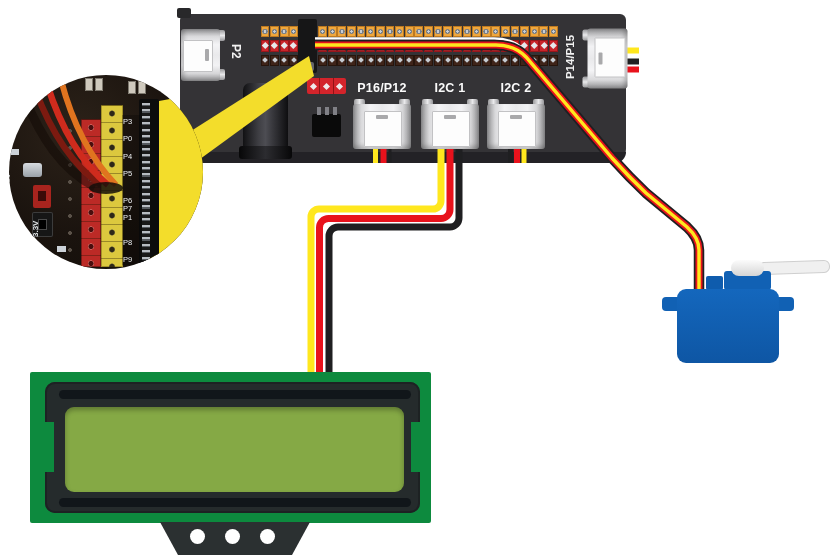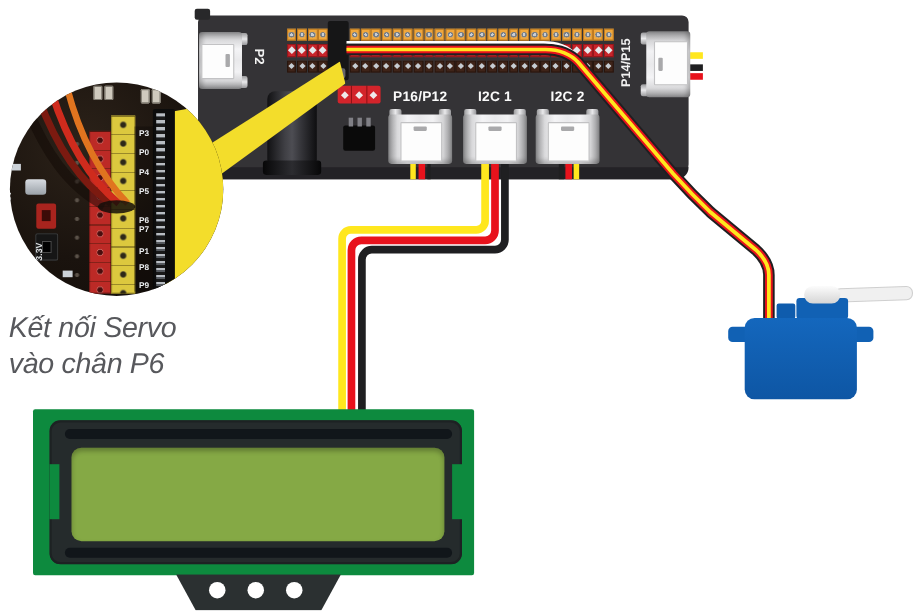"P3" .ipin { font-weight: 700 -> 400; text-align: center -> none }
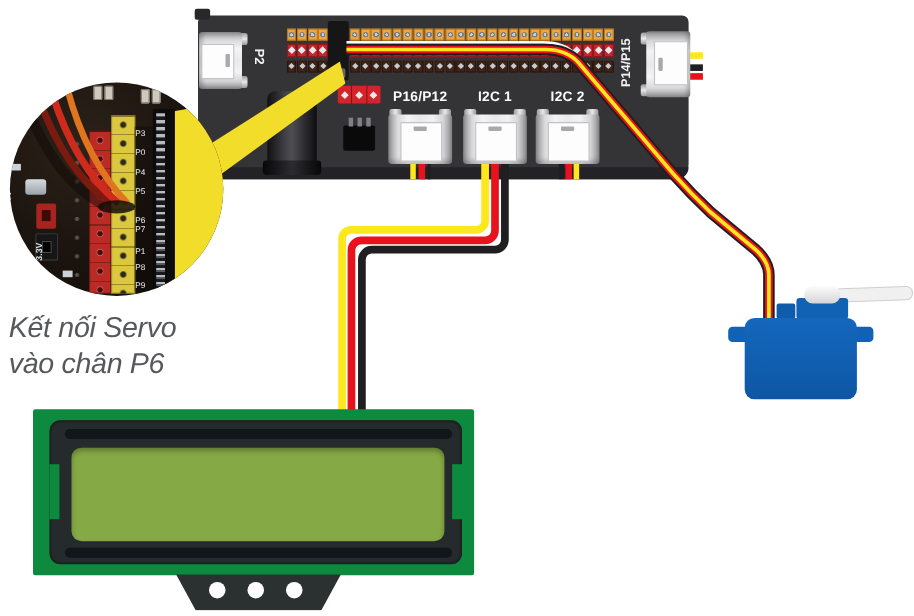"P1" span.ipin { top: 109px -> 98px }
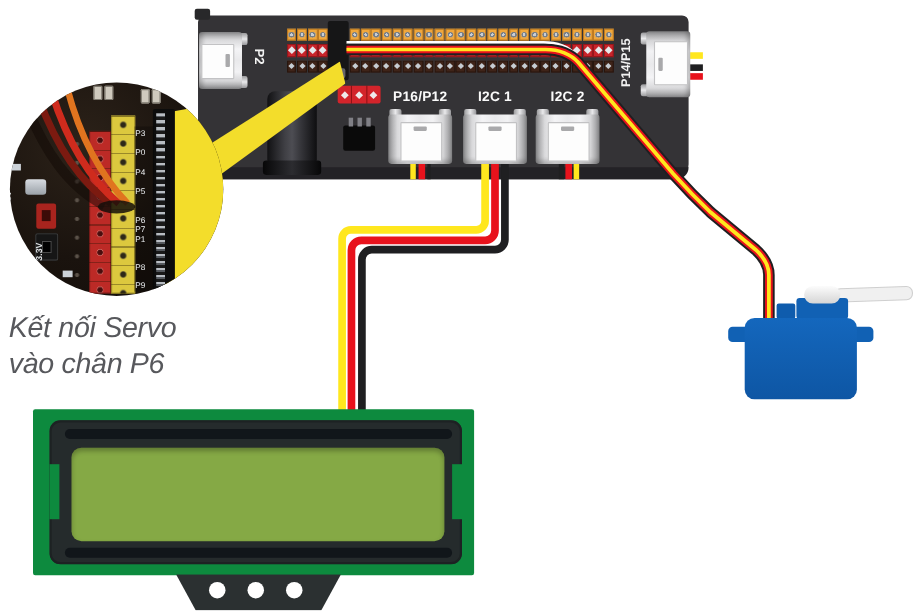"Kết nối Servo" div.abs { html: <div> <div>Kết nối Servo</div> <div>vào chân P6</div> </div> -> none }
